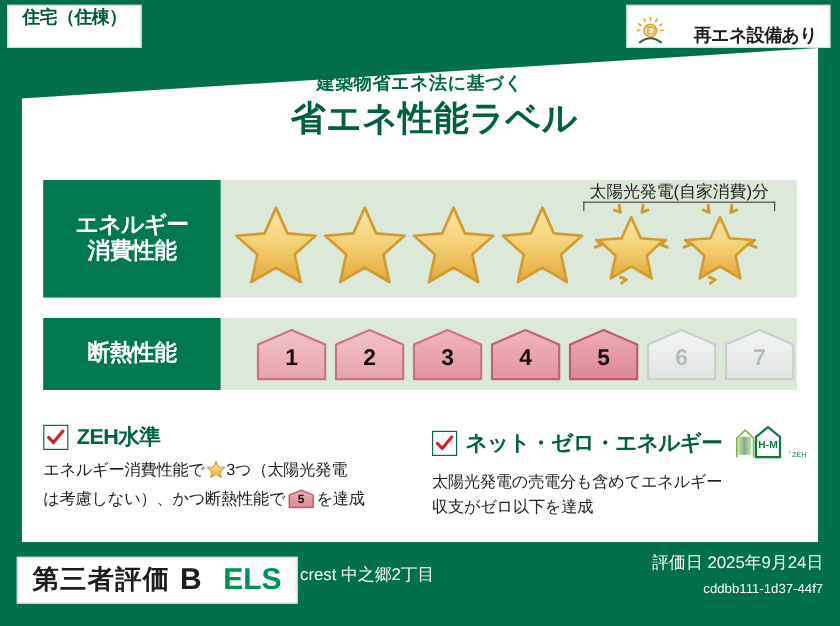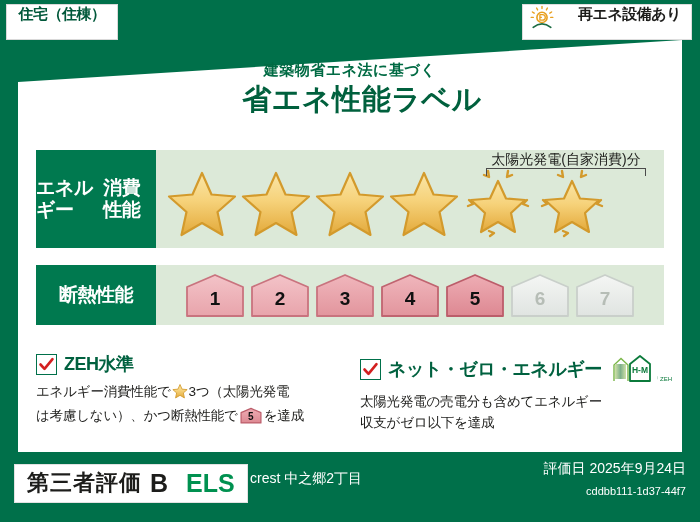"再エネ設備あり" .hdr-badge { align-items: flex-start -> flex-end }
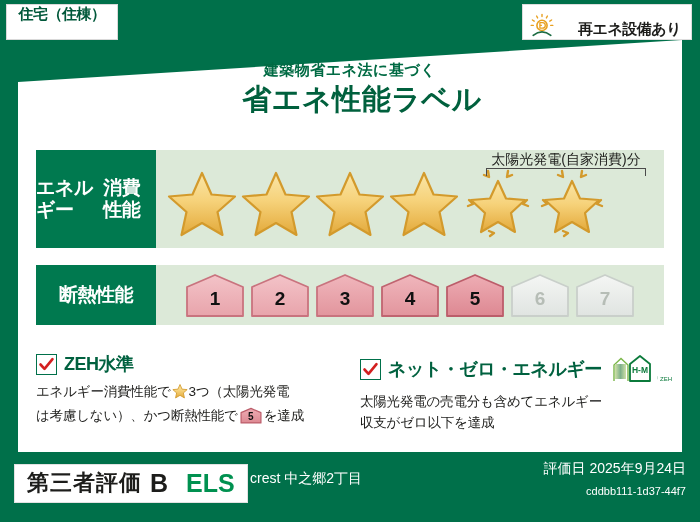"エネルギー" .row-label { flex-direction: row -> column; width: 120px -> 148px }
